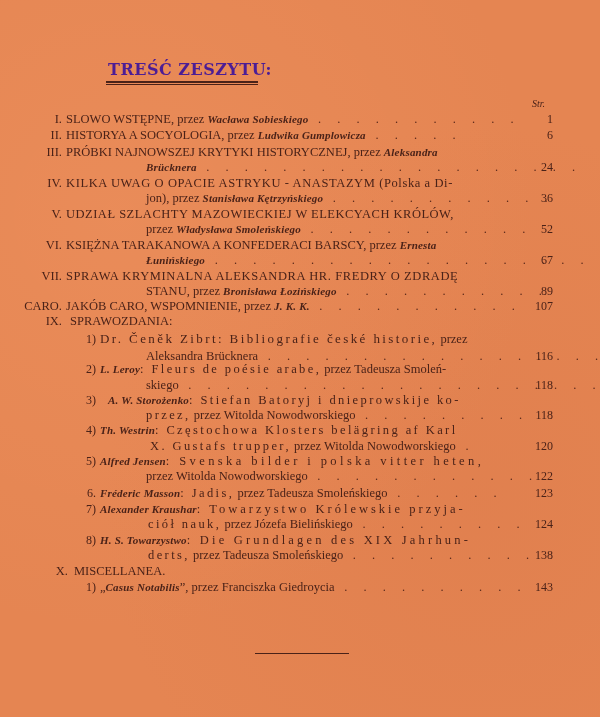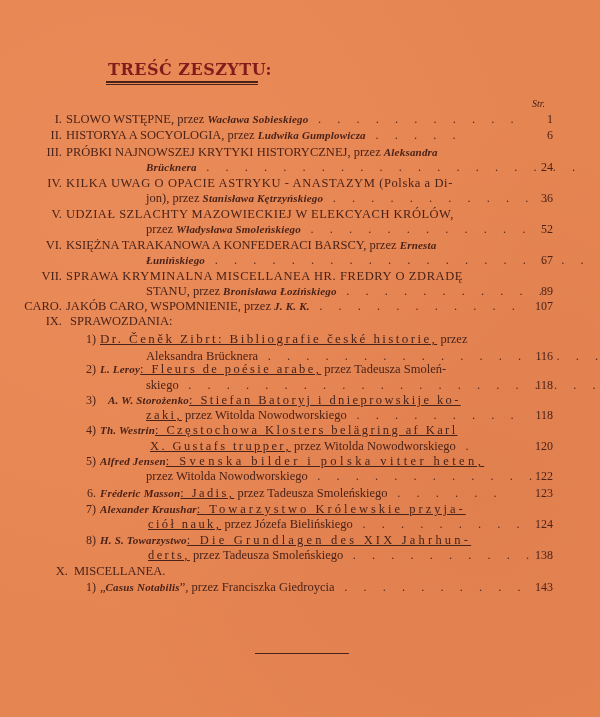"TREŚĆ ZESZYTU:" .title { color: #7f1d1d -> #4c1d95 }
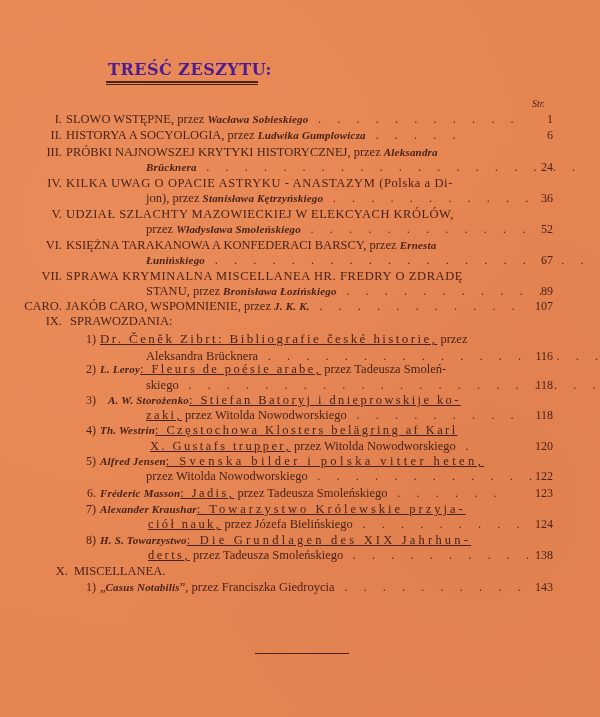"SPRAWA KRYMINALNA MISCELLANEA HR. FREDRY" span.txt { text: MISCELLANEA -> ALEKSANDRA }
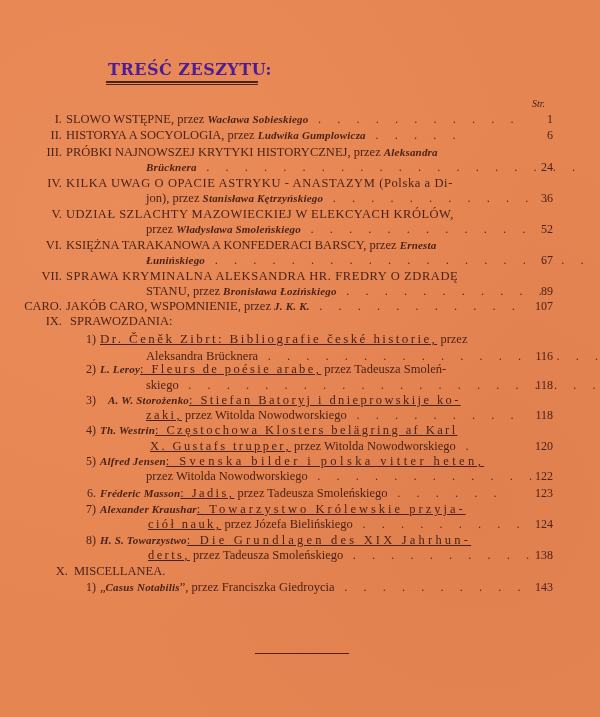"Dr. Čeněk Zibrt: Bibliografie české" .sp { text-decoration: underline -> none }
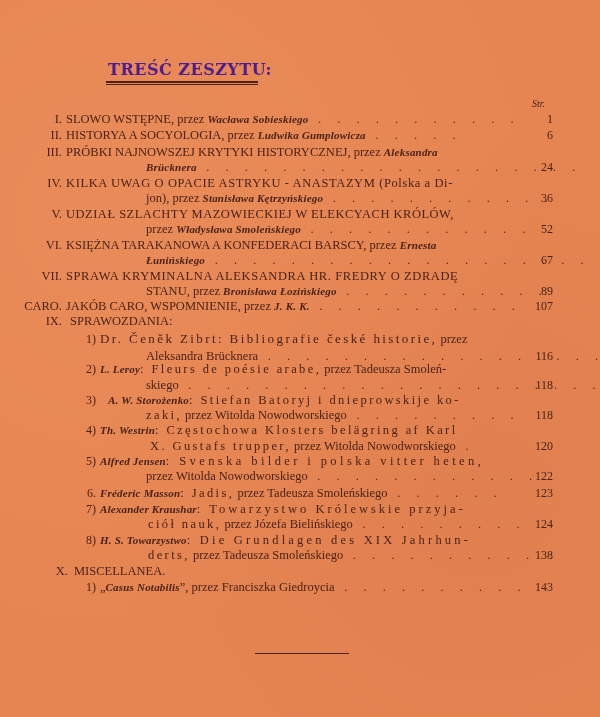"zaki," span.sp { text: zaki -> przez }
